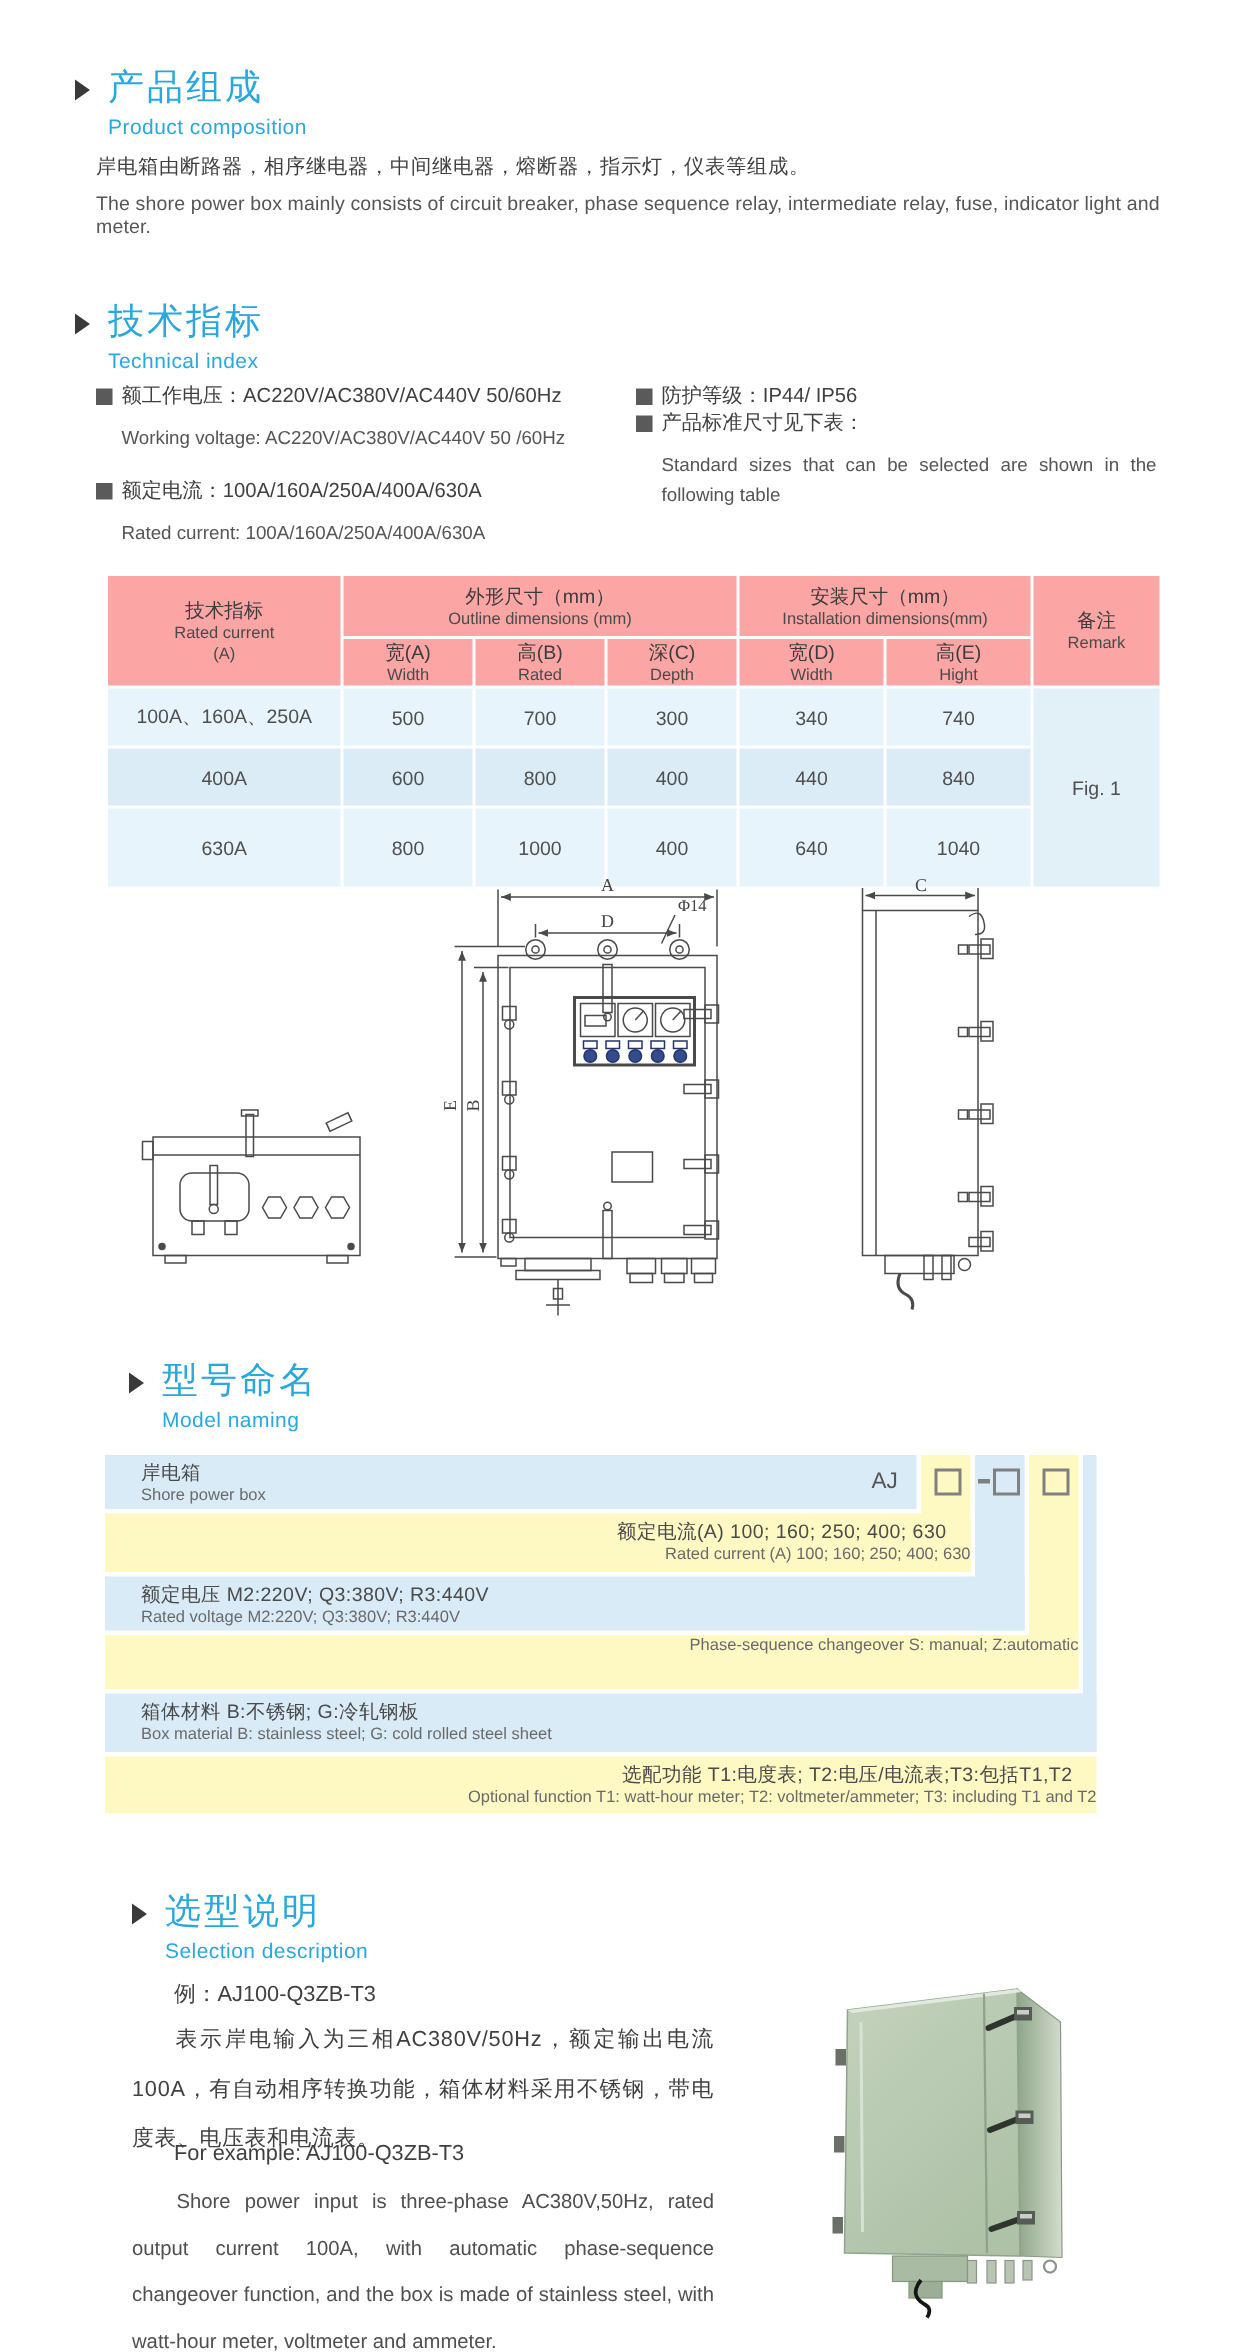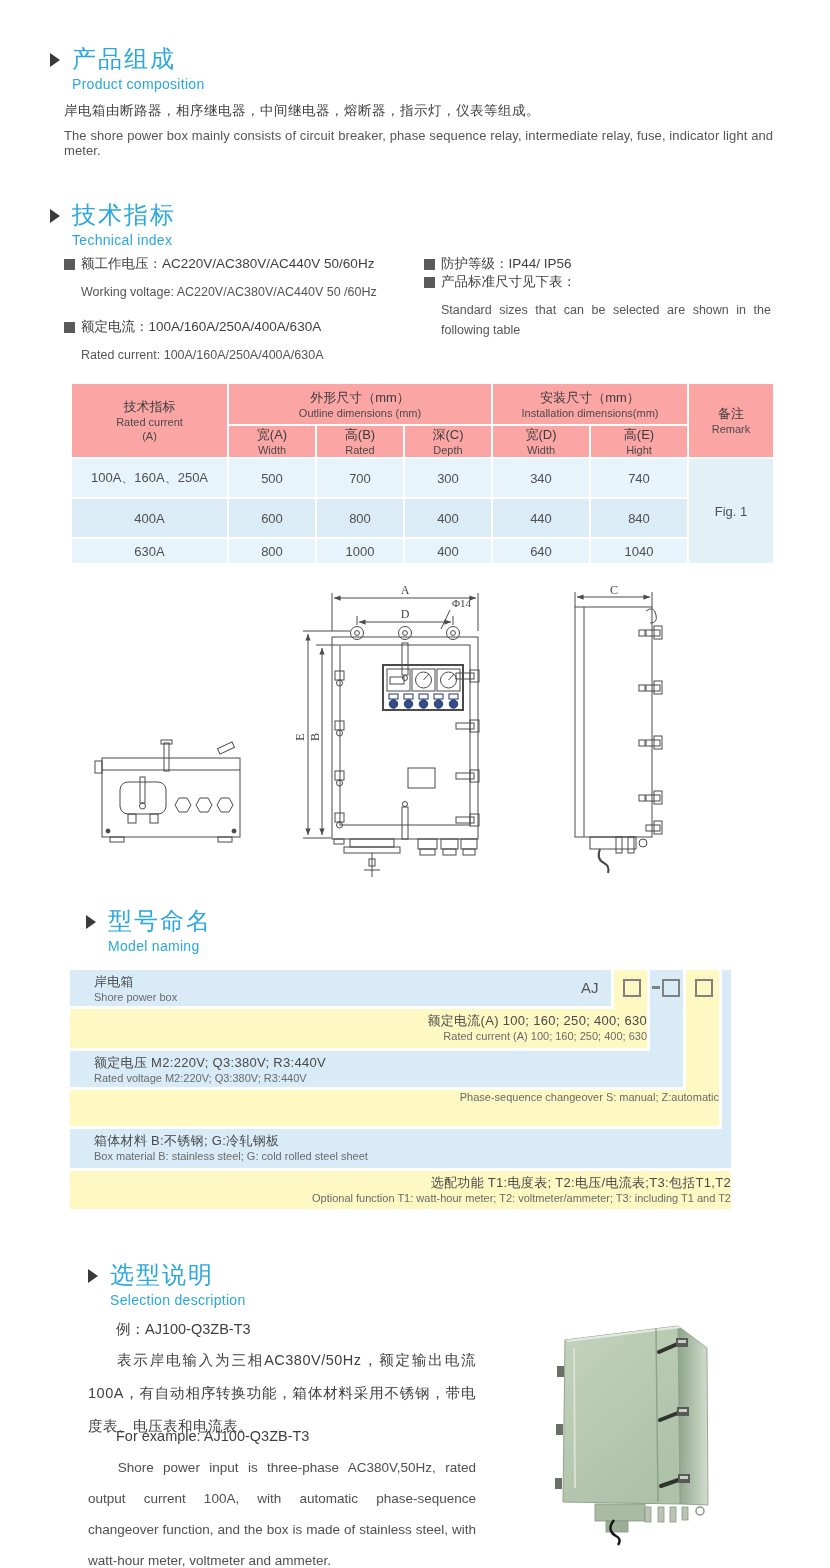"630A" tr { height: 24px -> 52px }
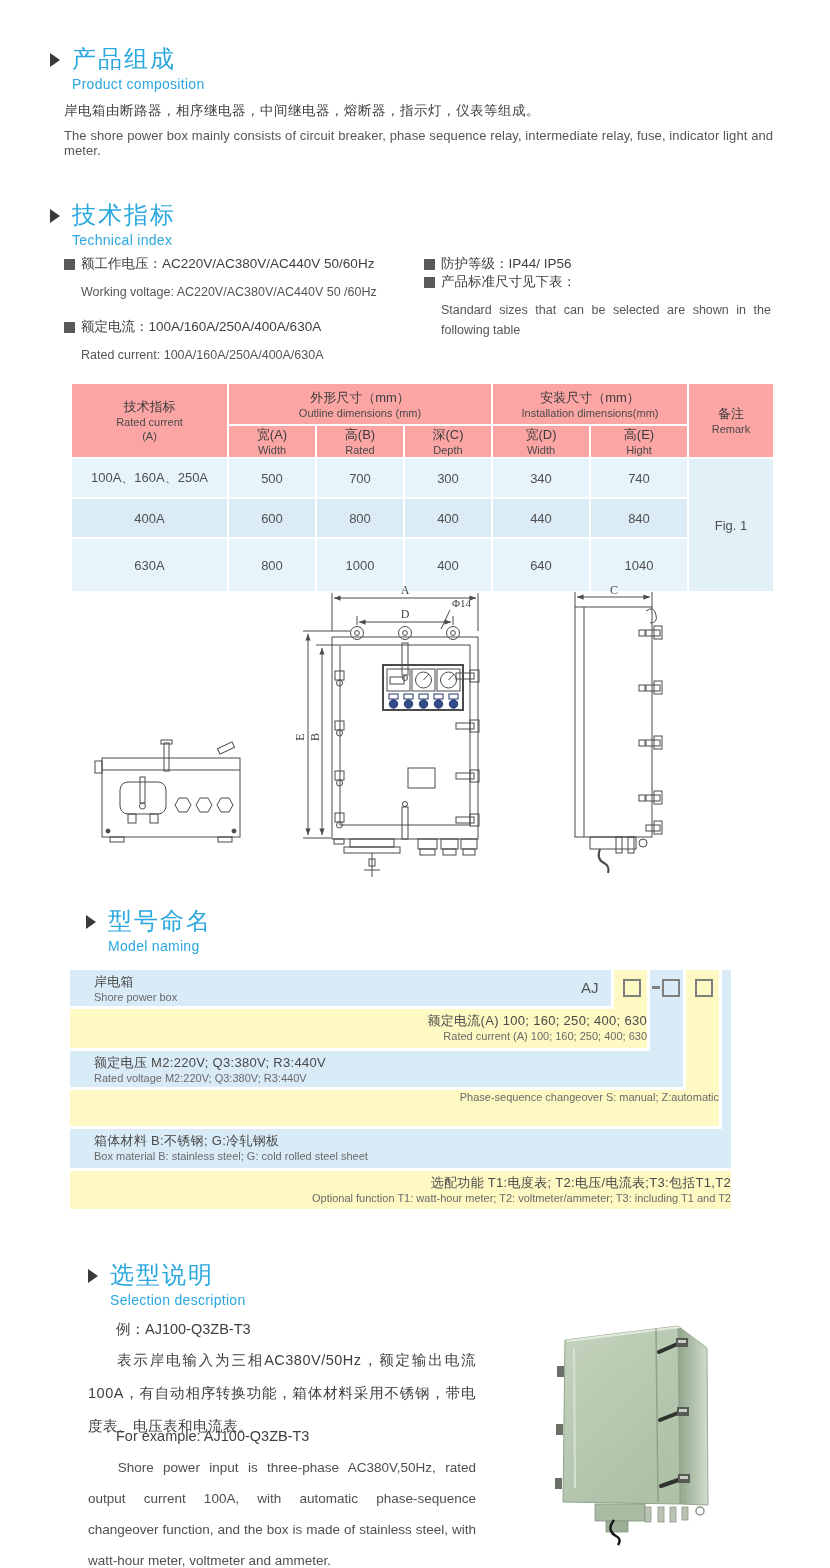"岸电箱" .m-zh { padding: 3px 0 0 24px -> 3px 16px 0 24px }
